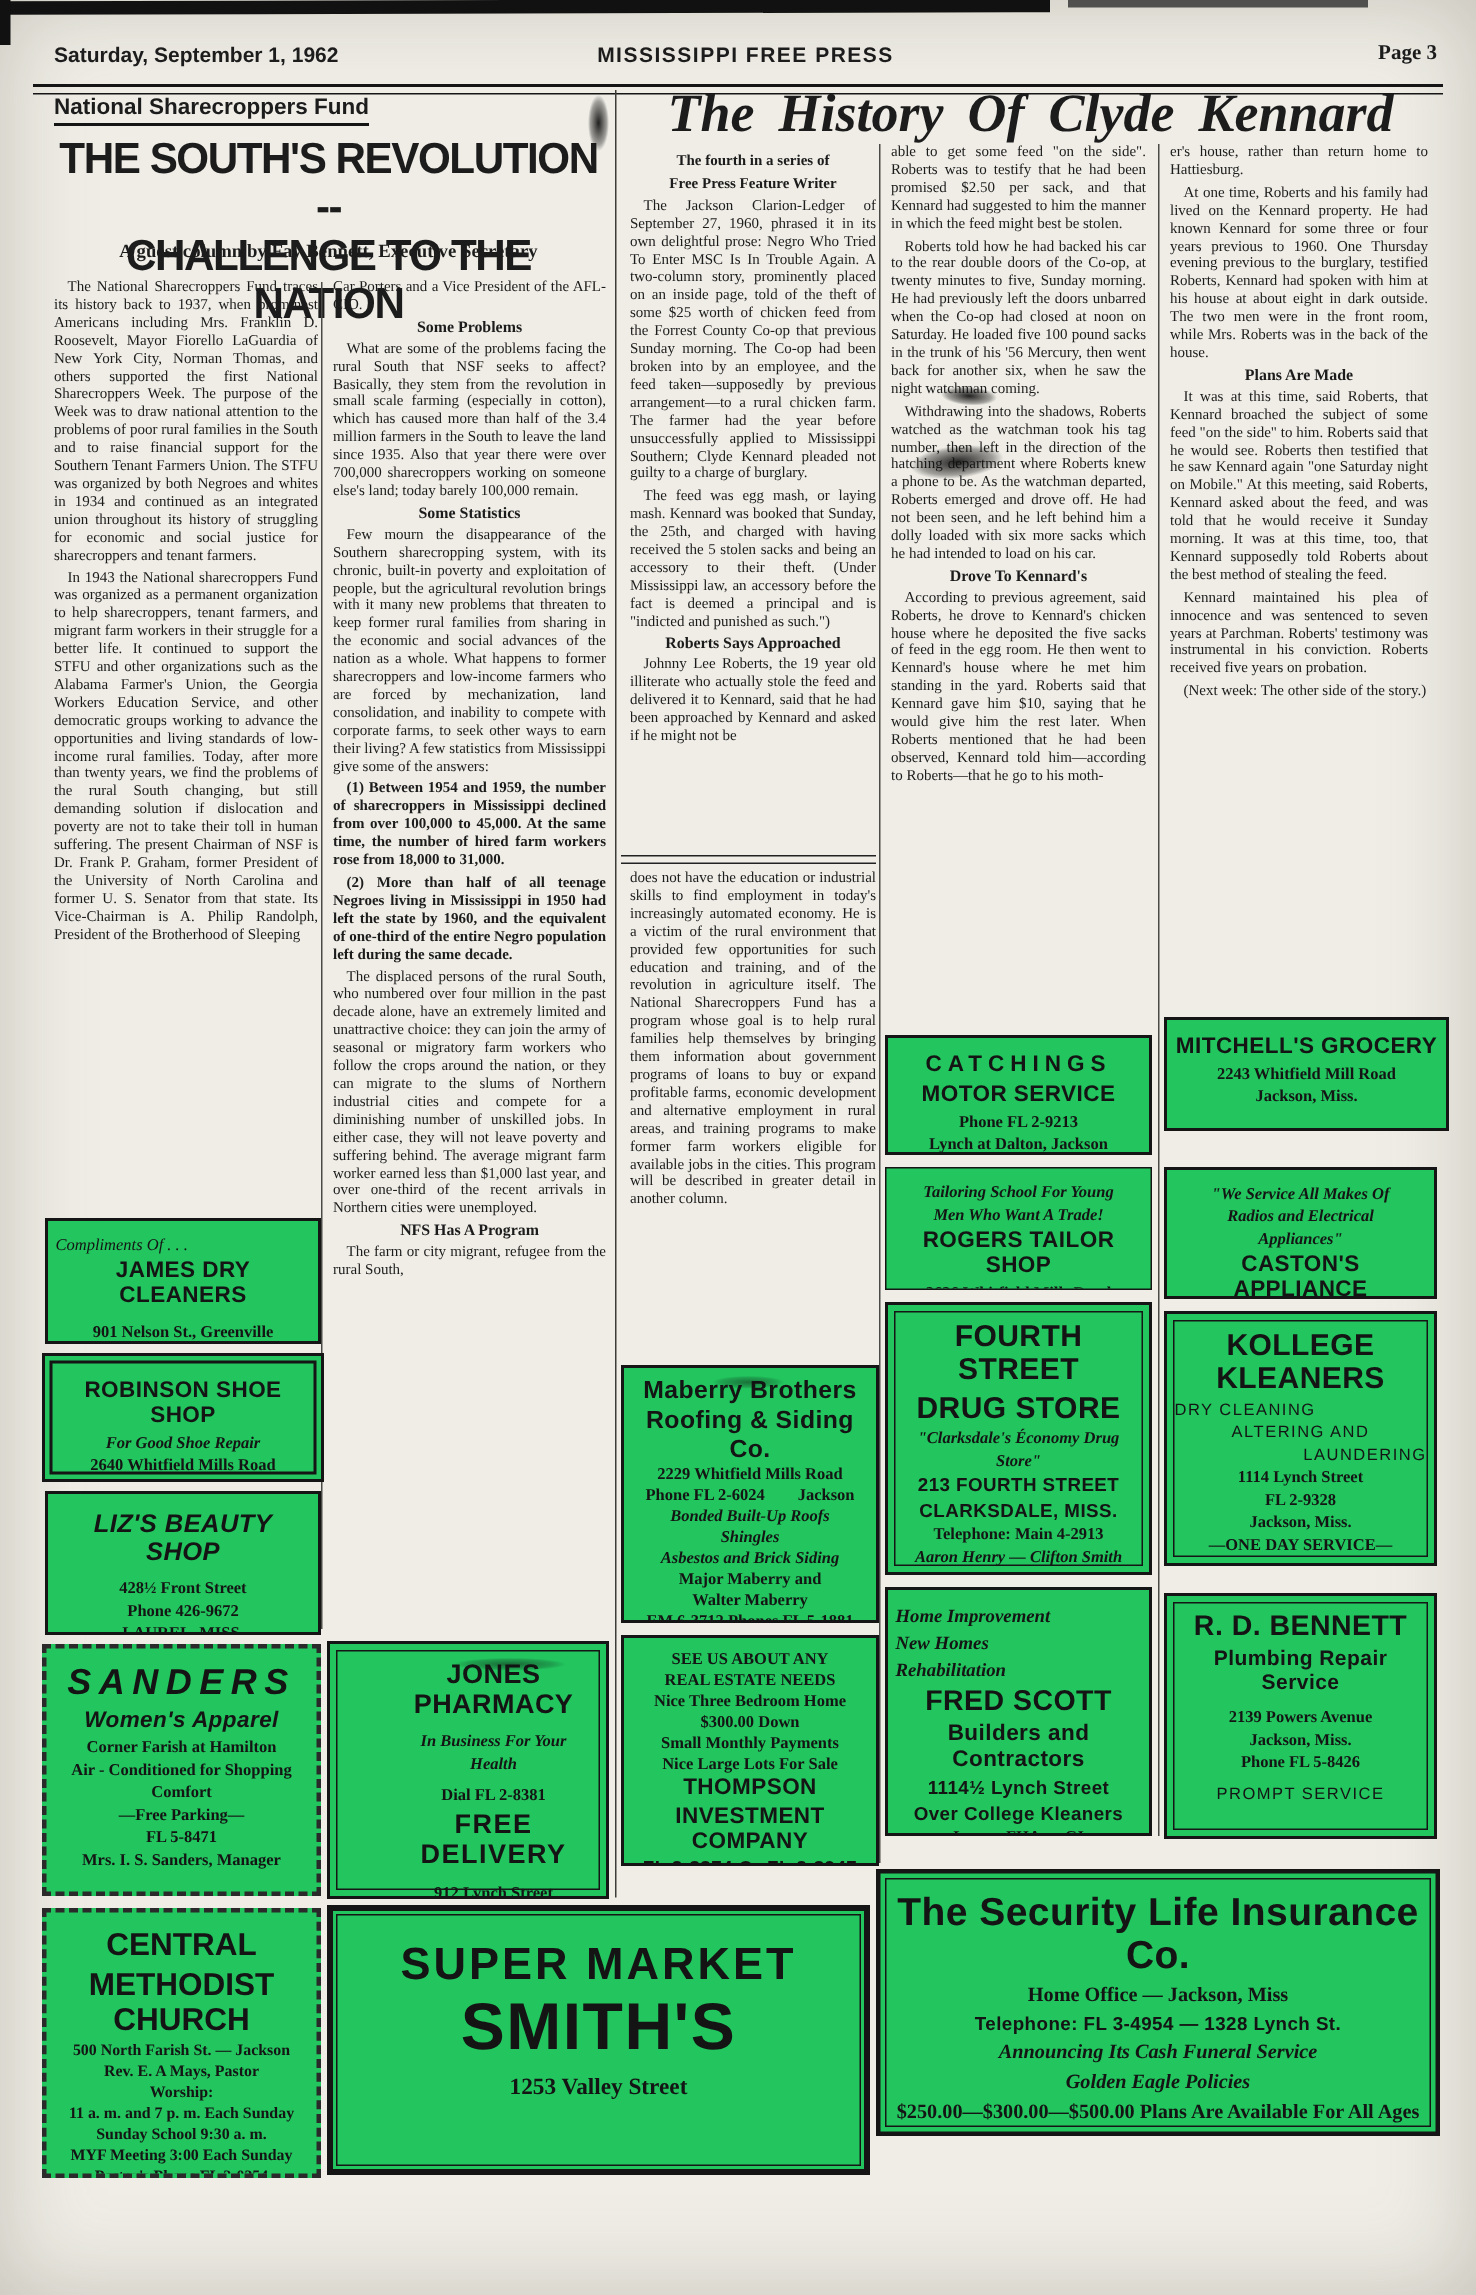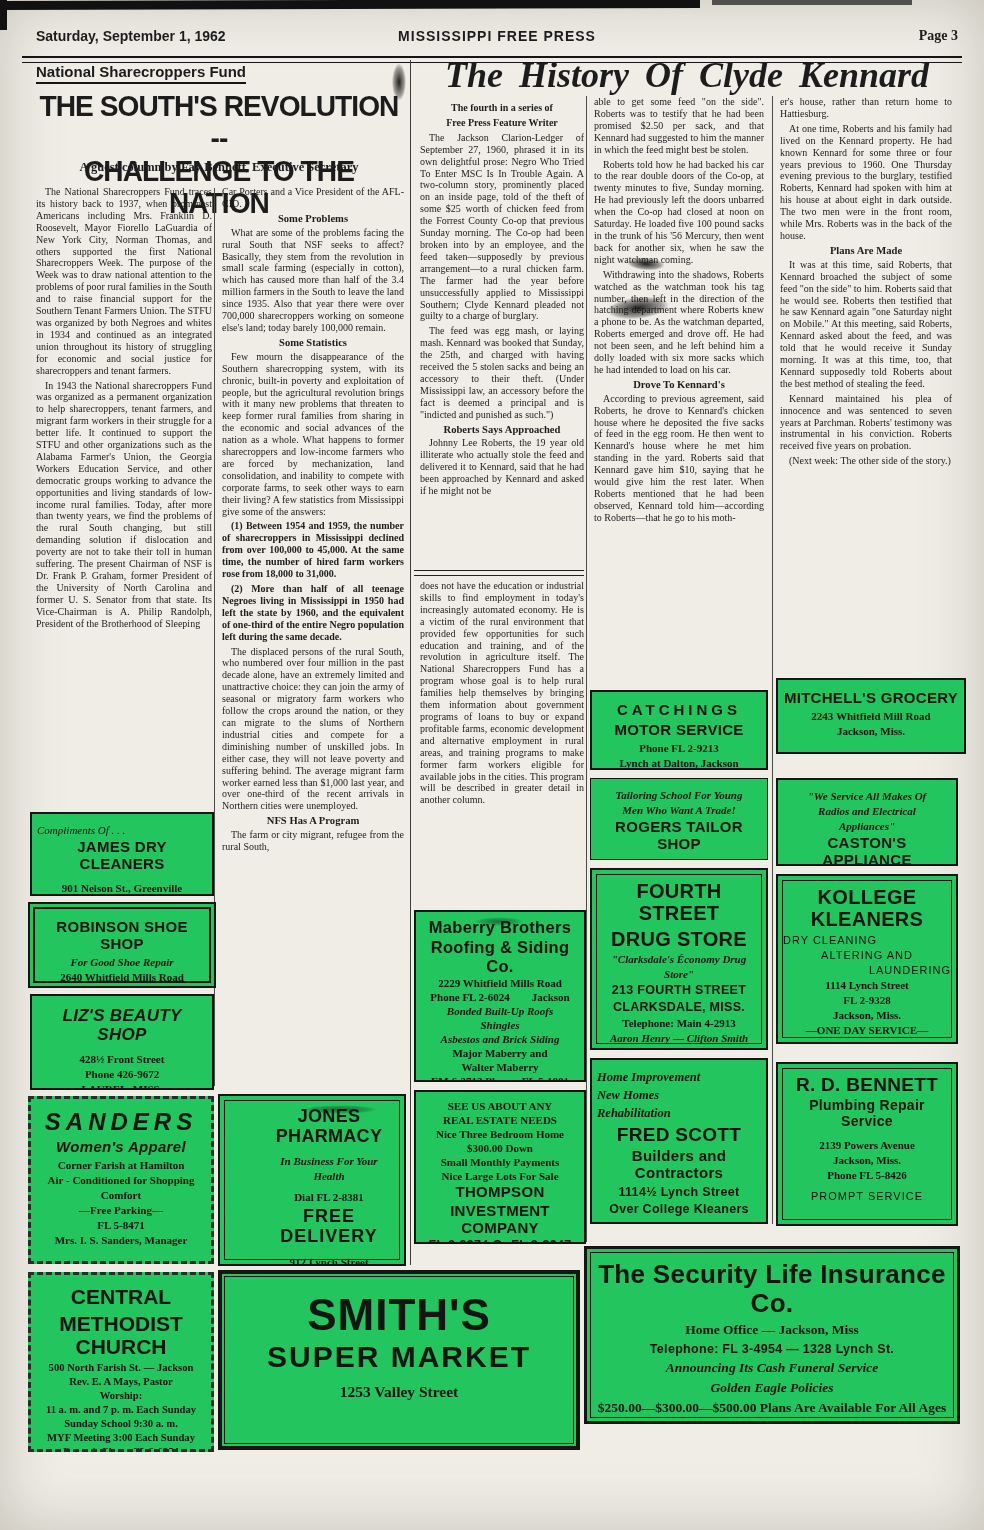"SMITH'S" p.at { order: before "SUPER MARKET" -> after "SUPER MARKET" }
